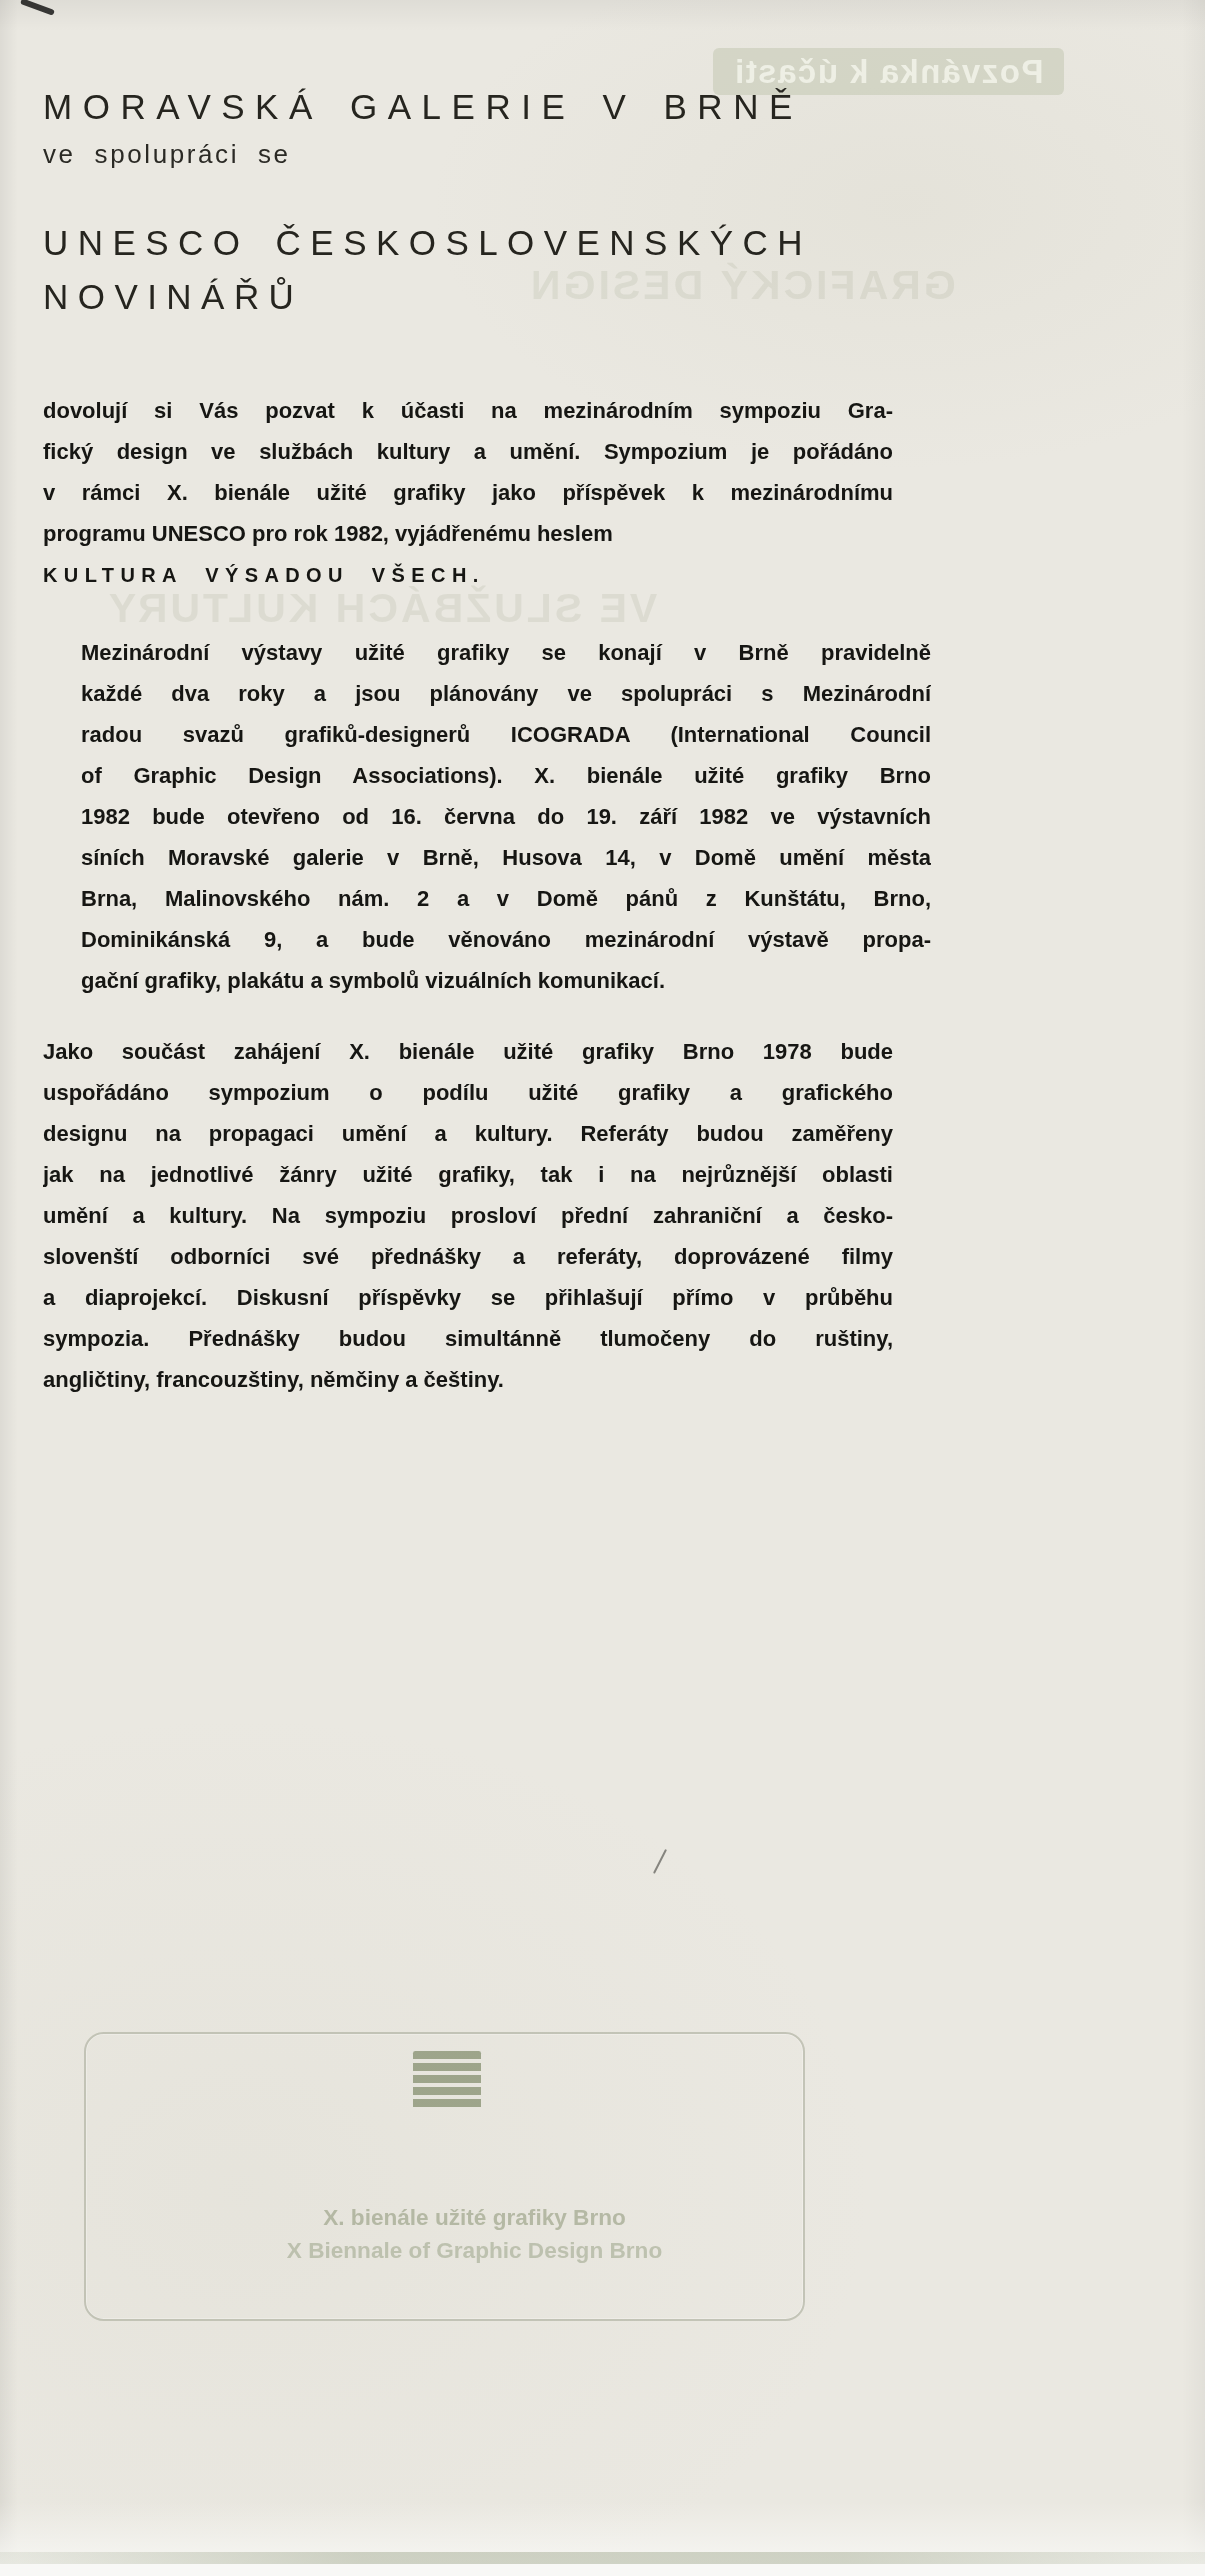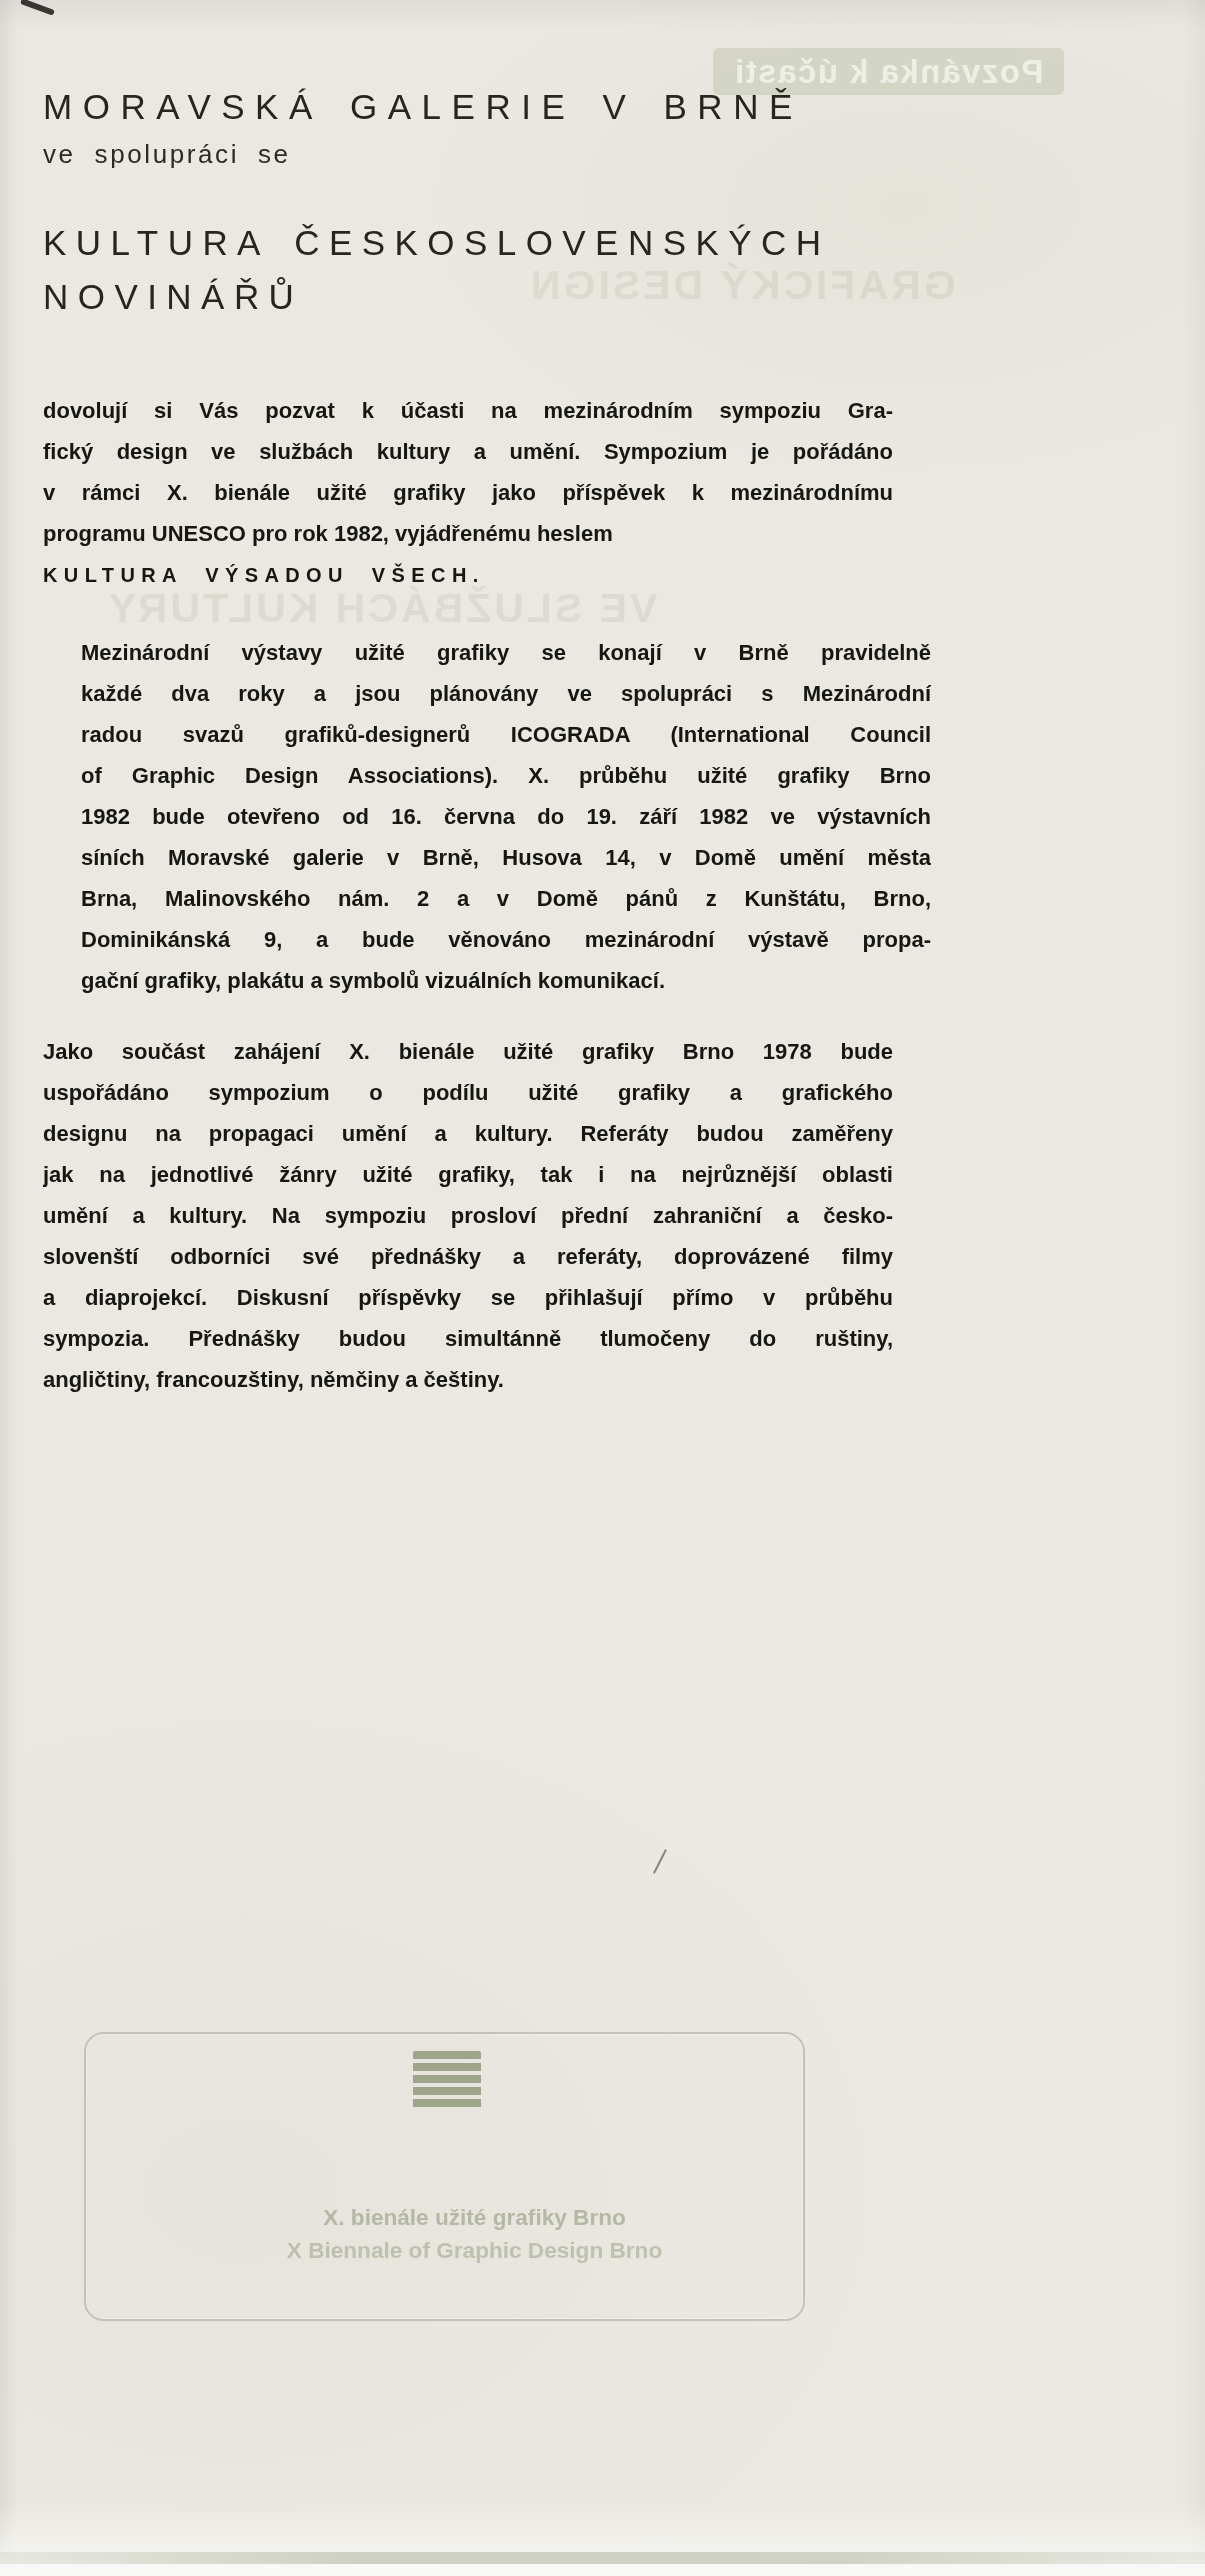"KULTURA ČESKOSLOVENSKÝCH" div.hline { text: KULTURA -> UNESCO }
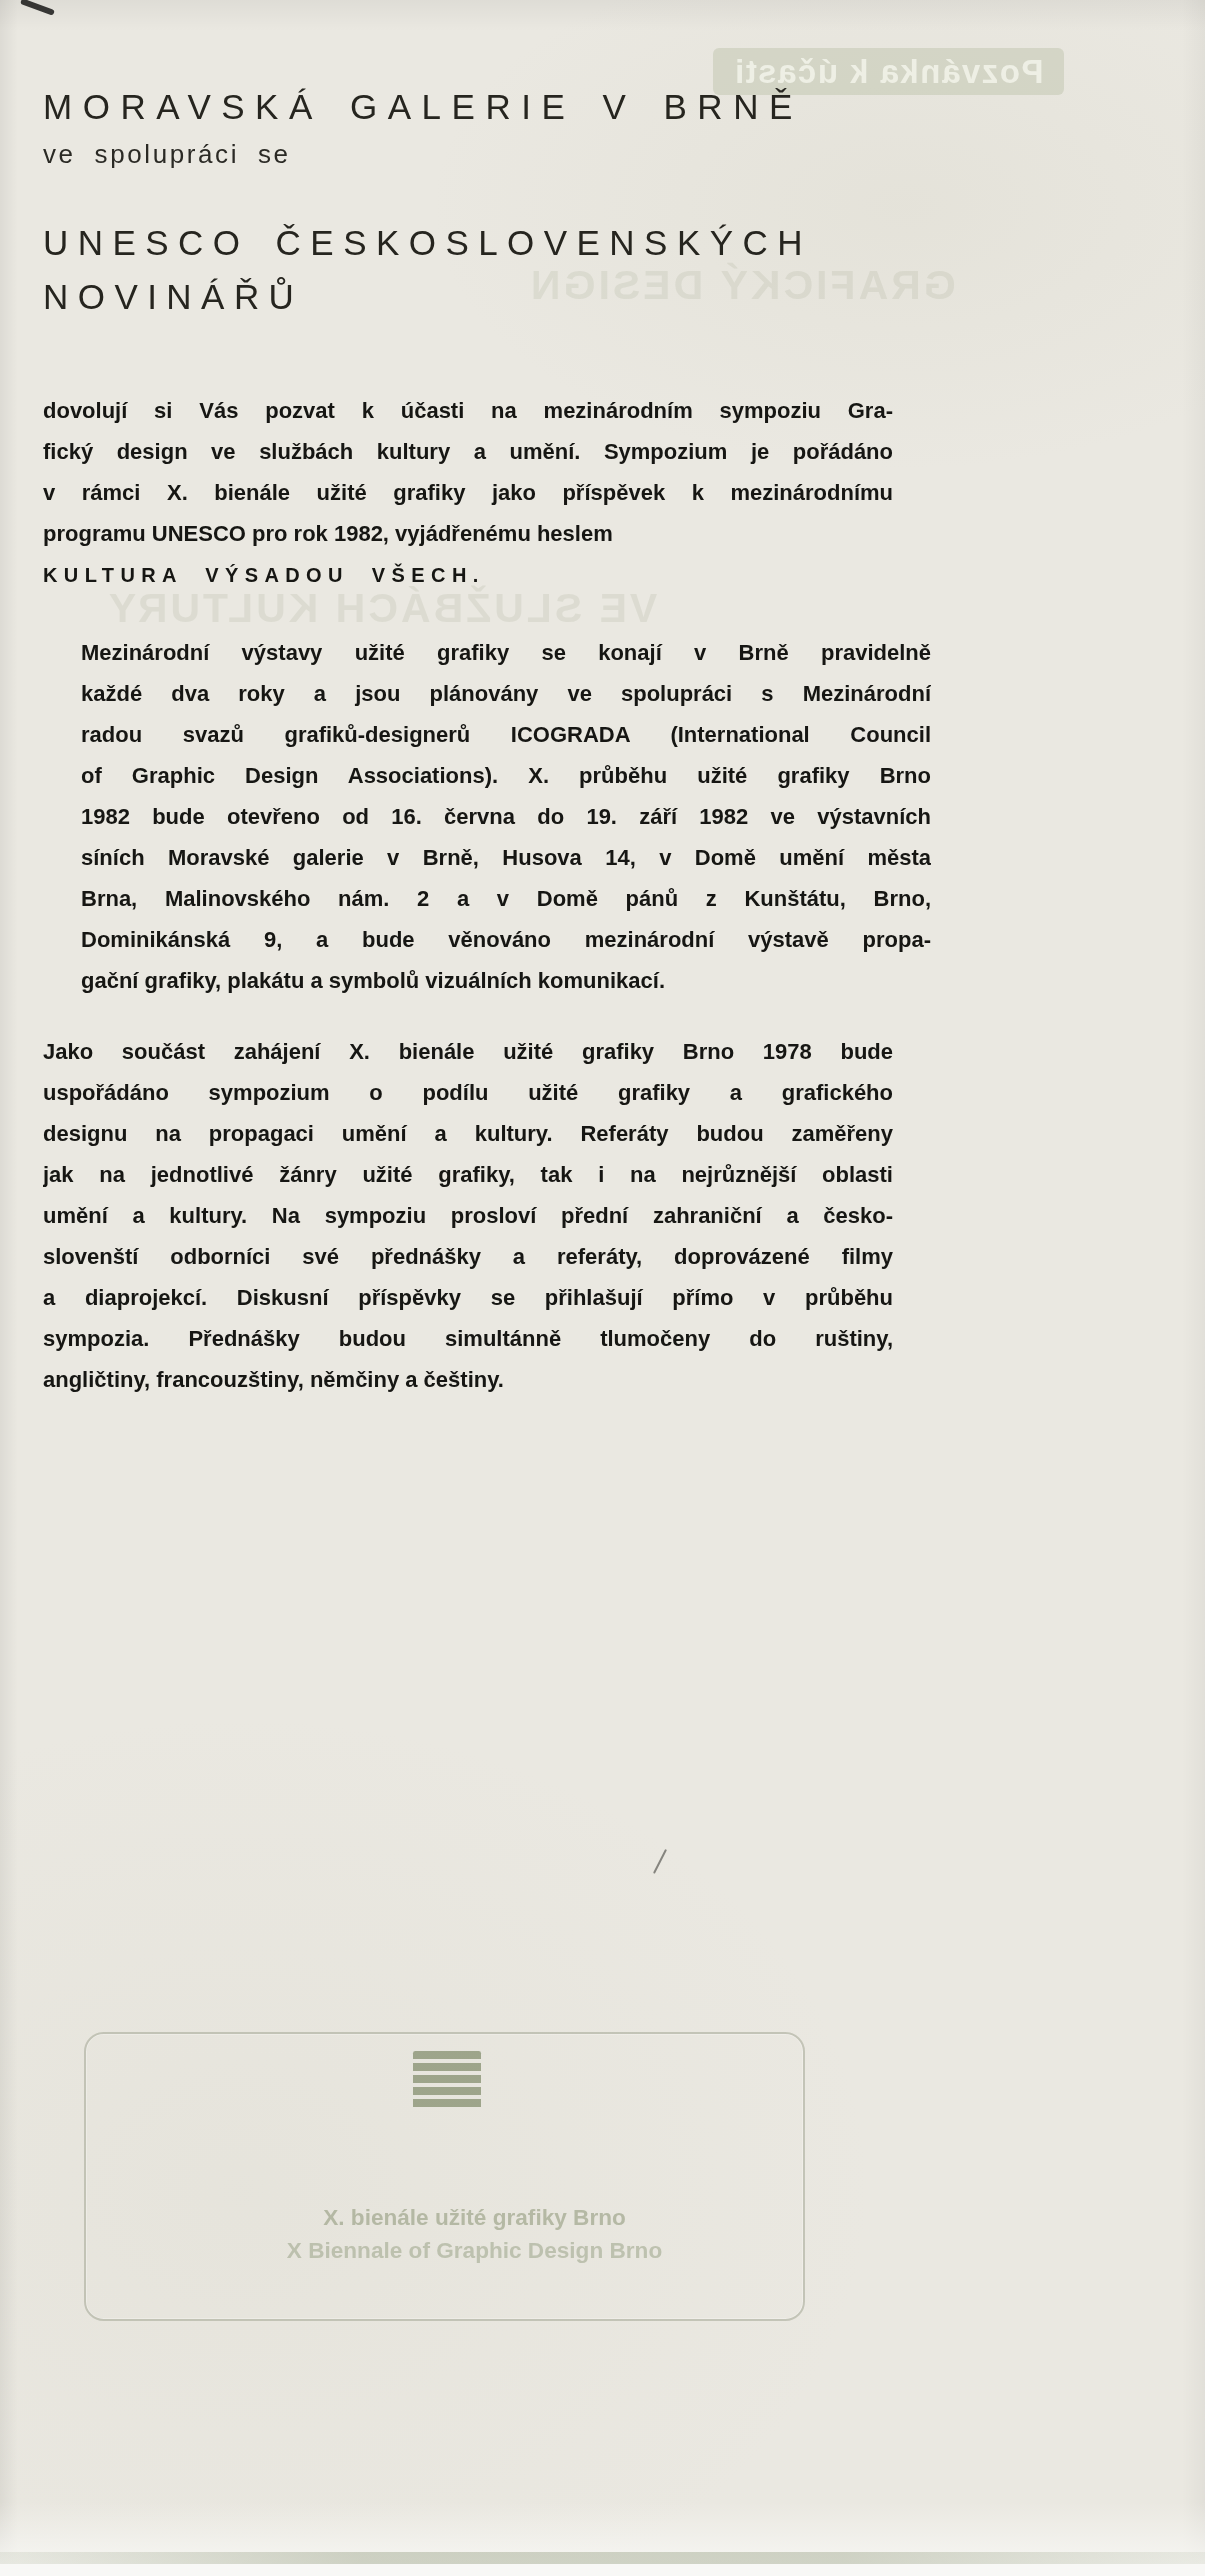"of Graphic Design Associations). X." div.jline { text: průběhu -> bienále }
